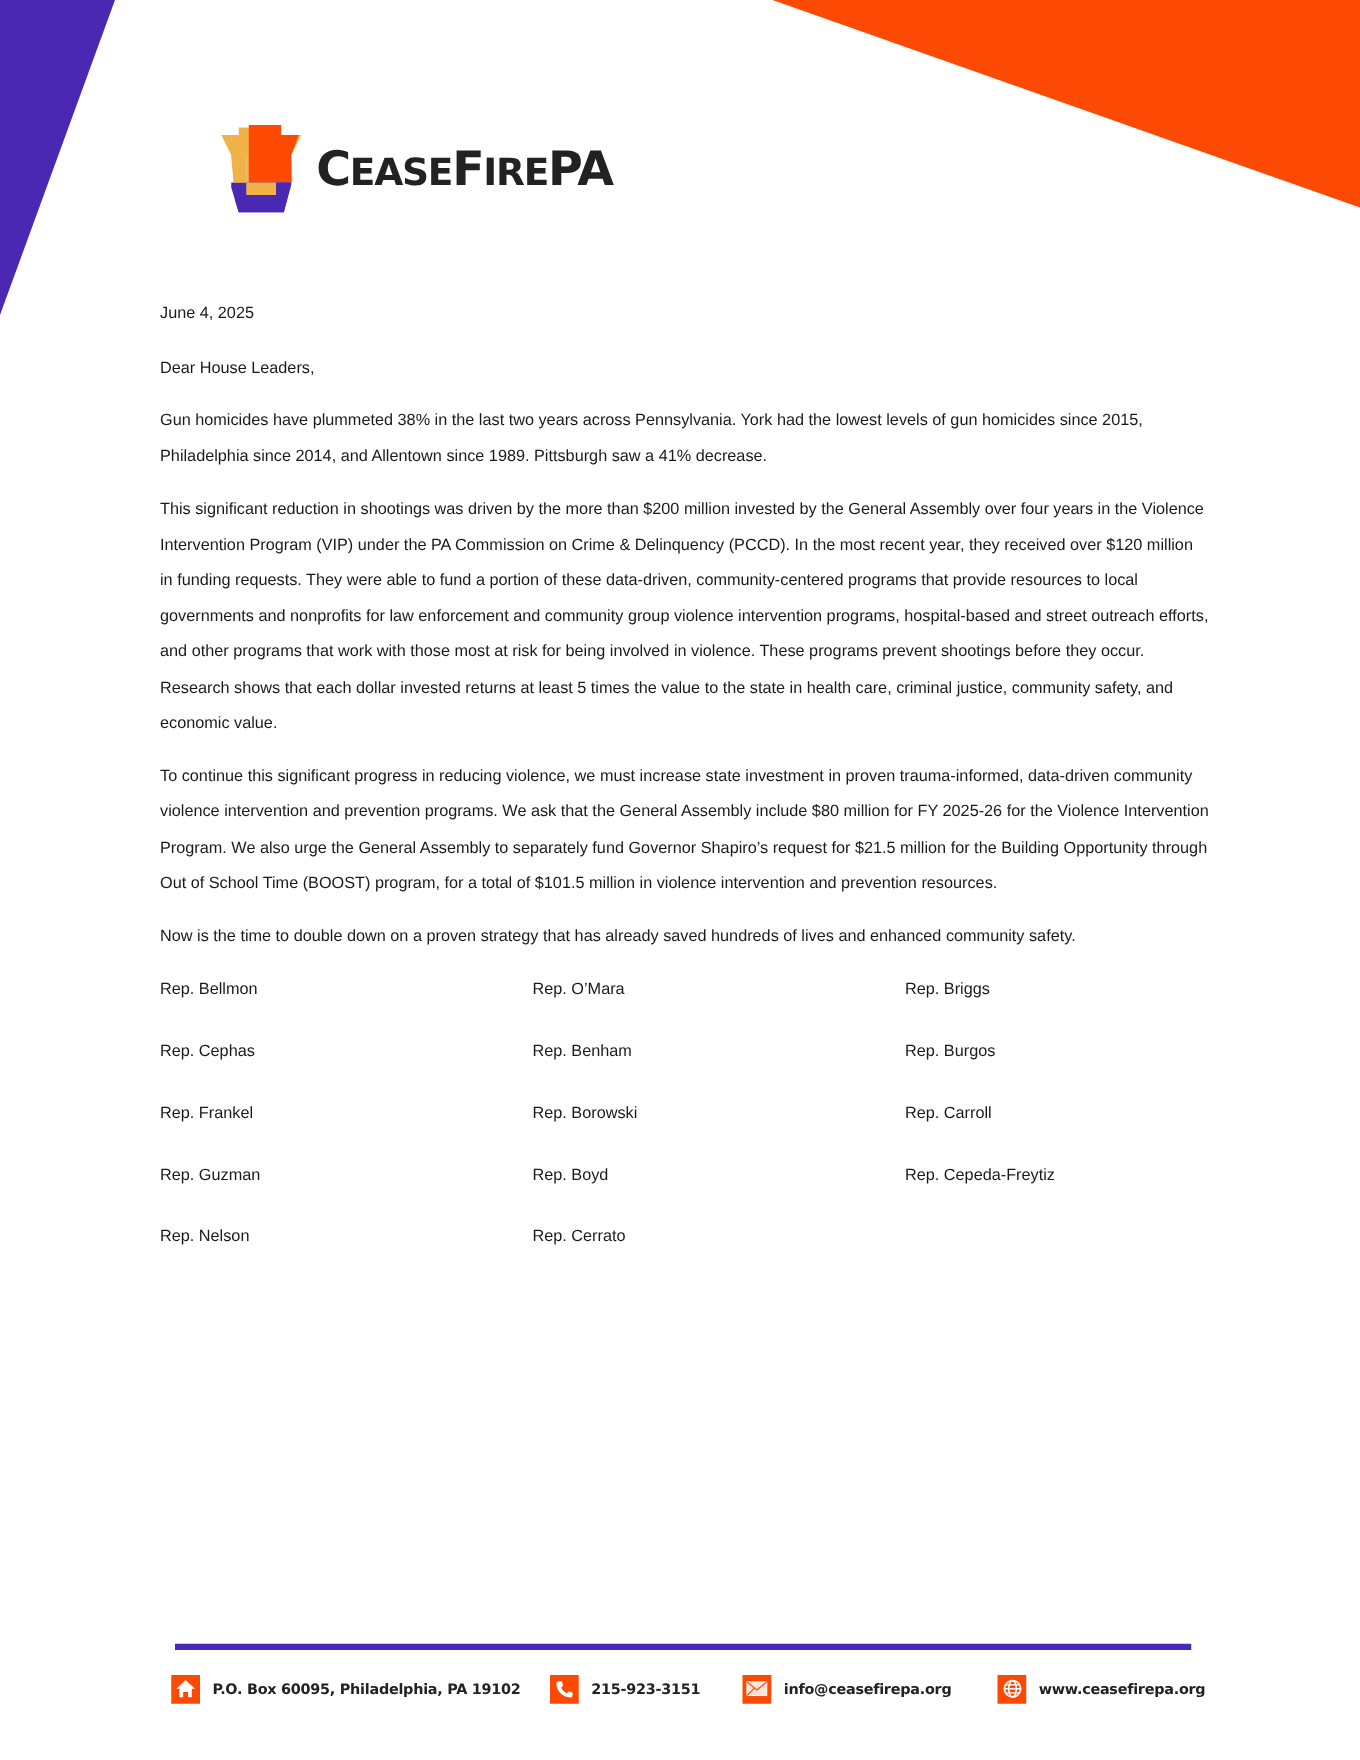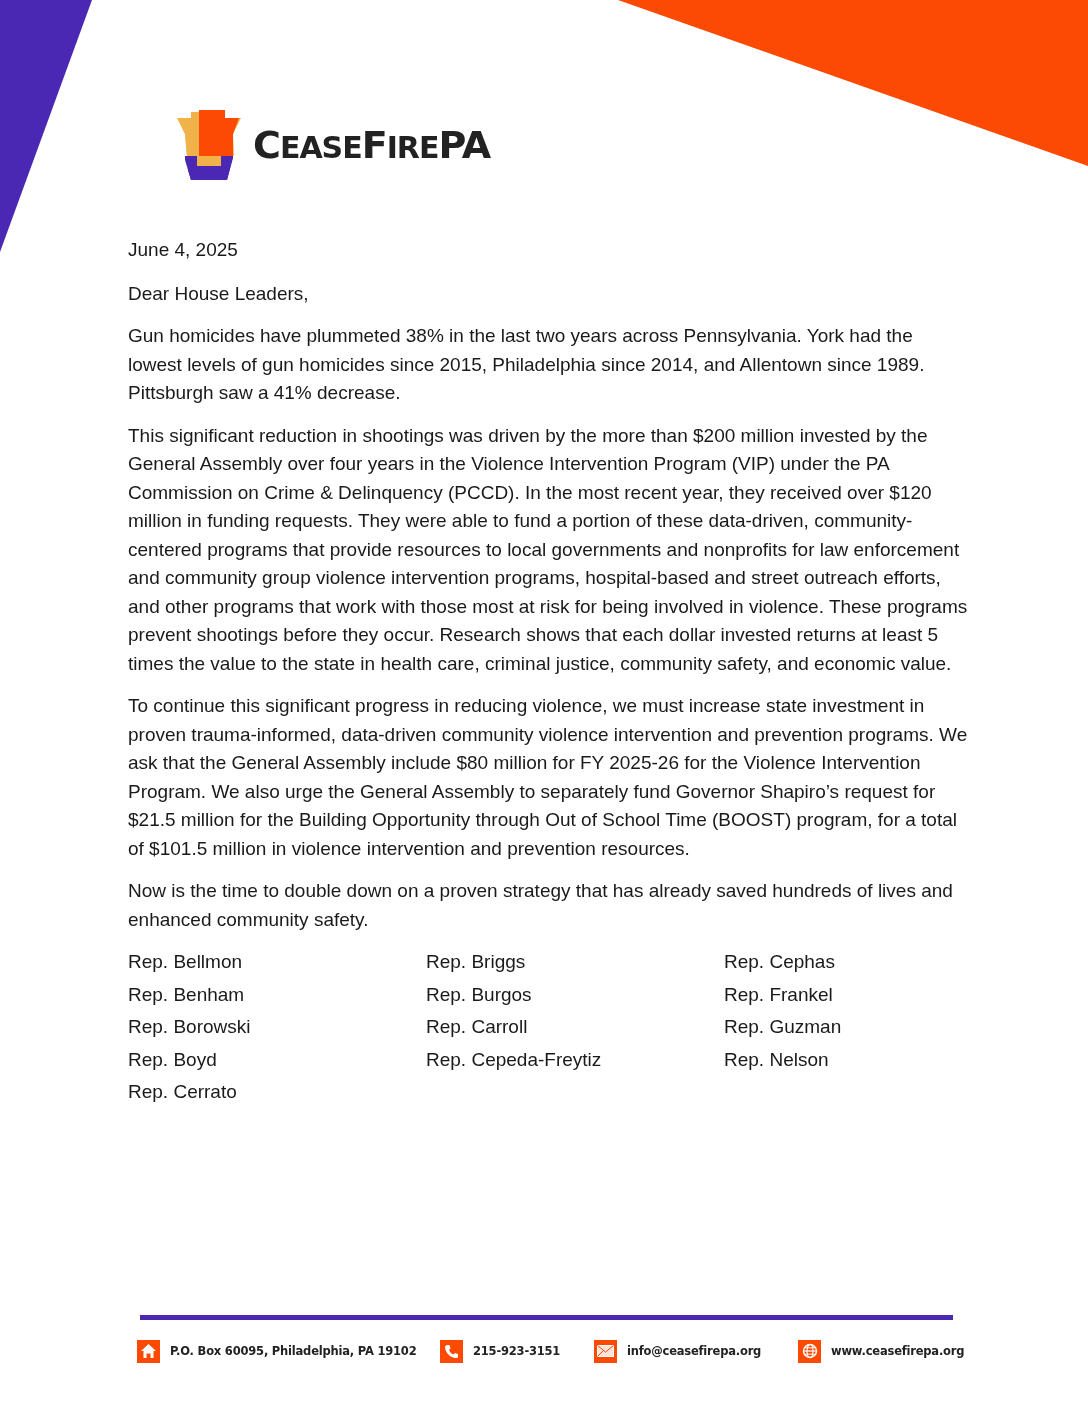"CEASEFIREPA" .logo { top: 110px -> 100px }
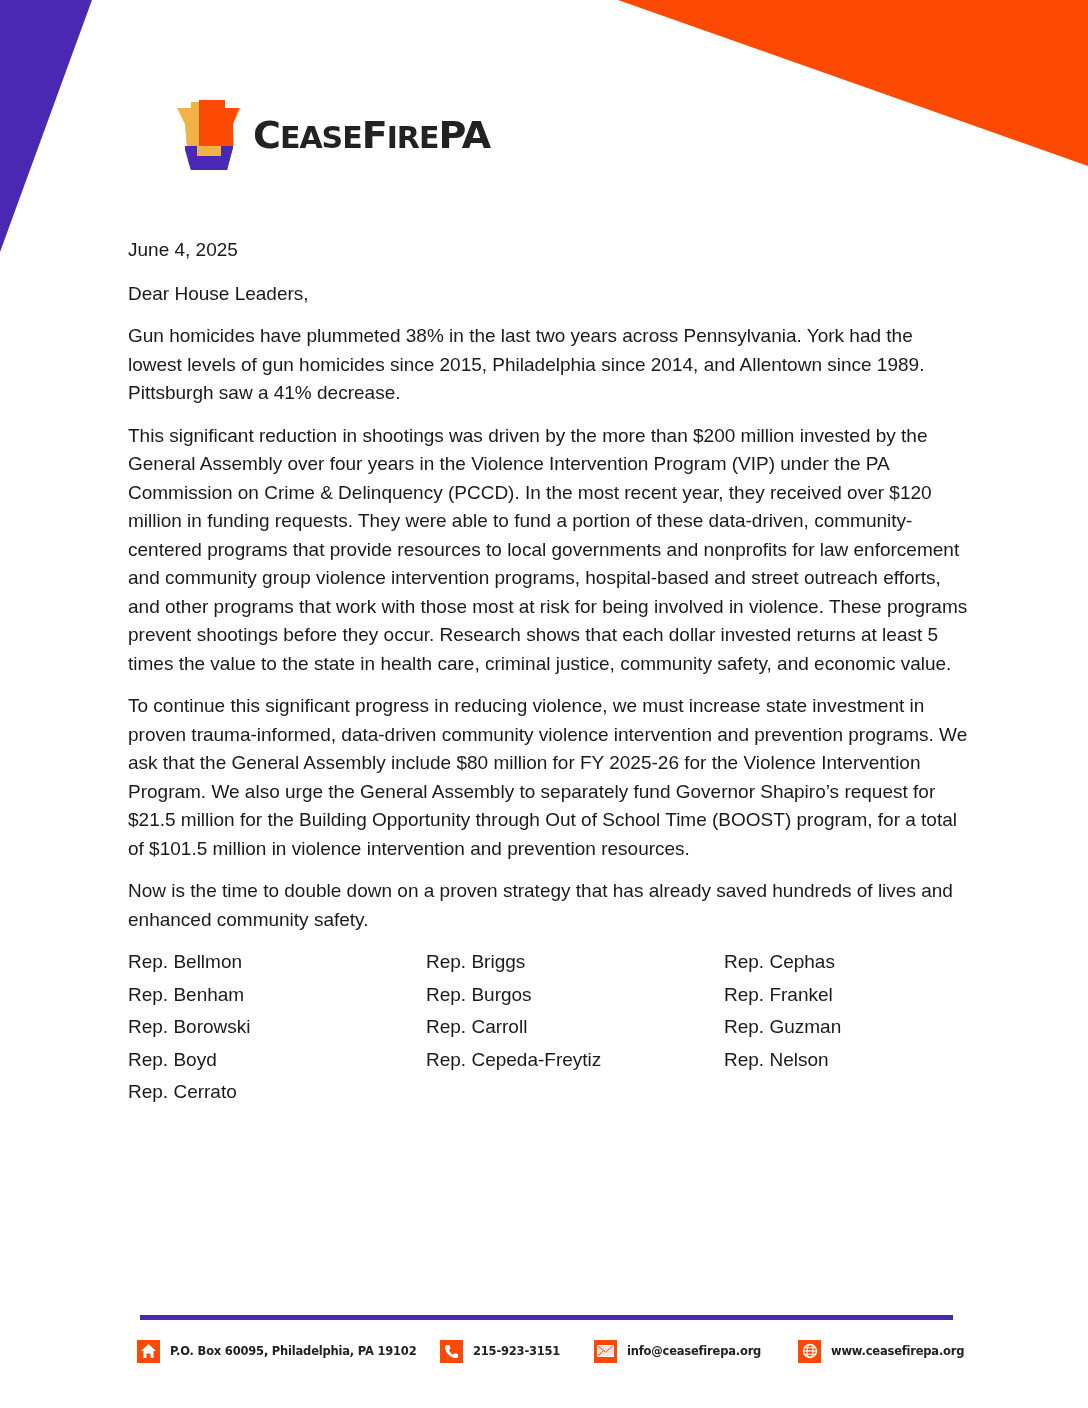"June 4, 2025" .letter { font-size: 19px -> 13px }
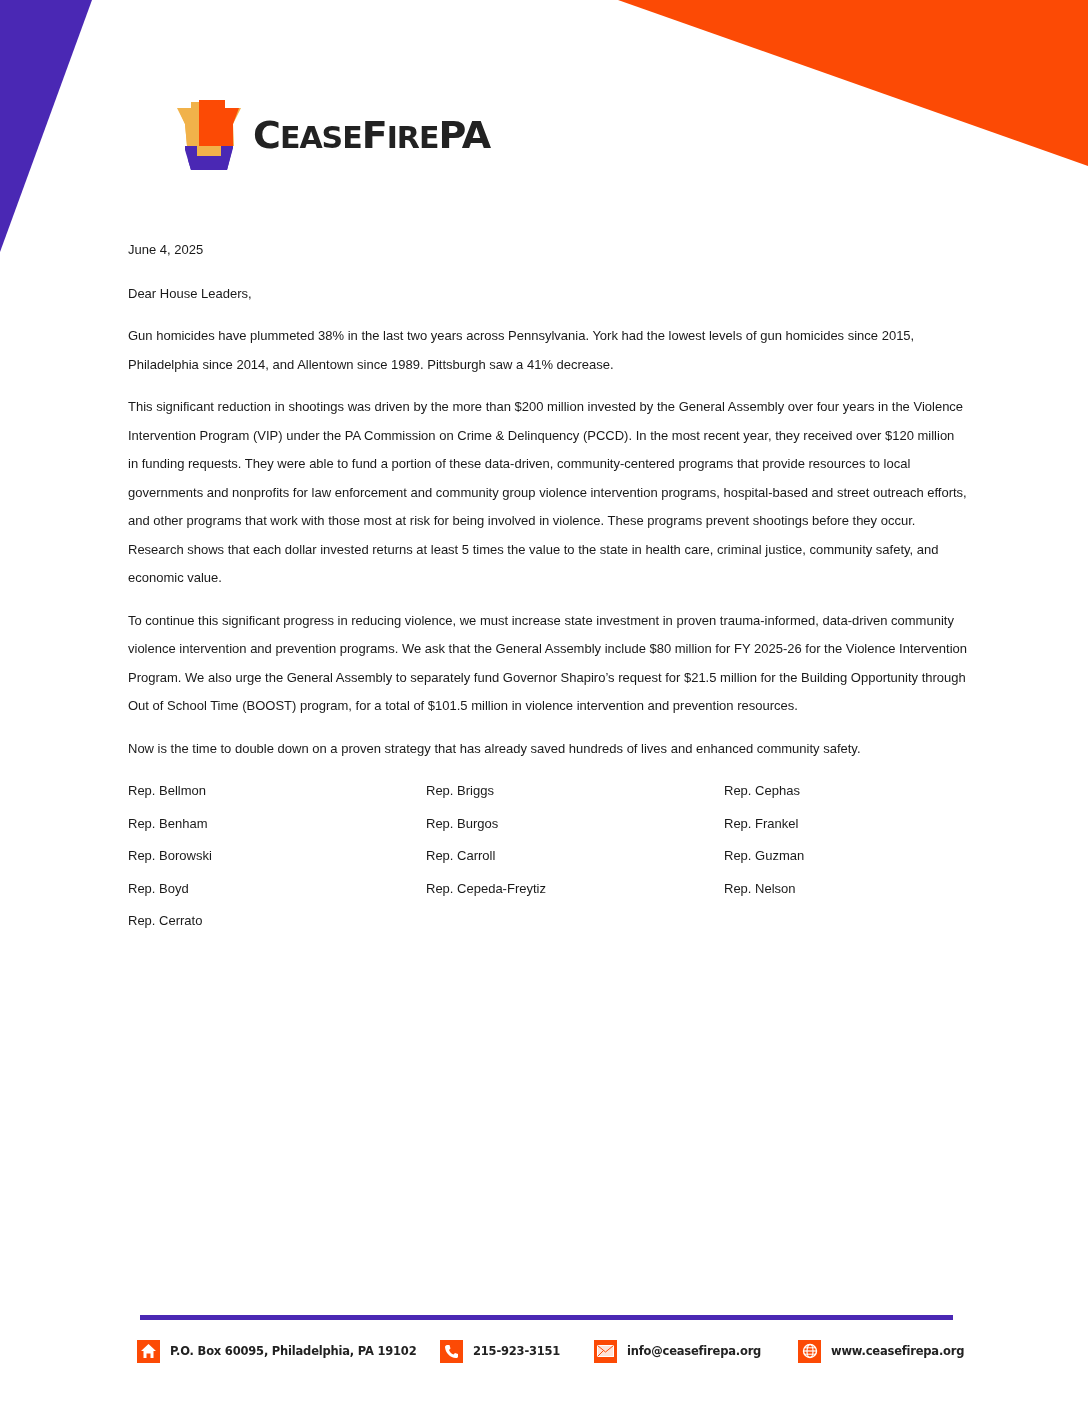"Rep. Bellmon" .signatures { row-gap: 4px -> 21px }
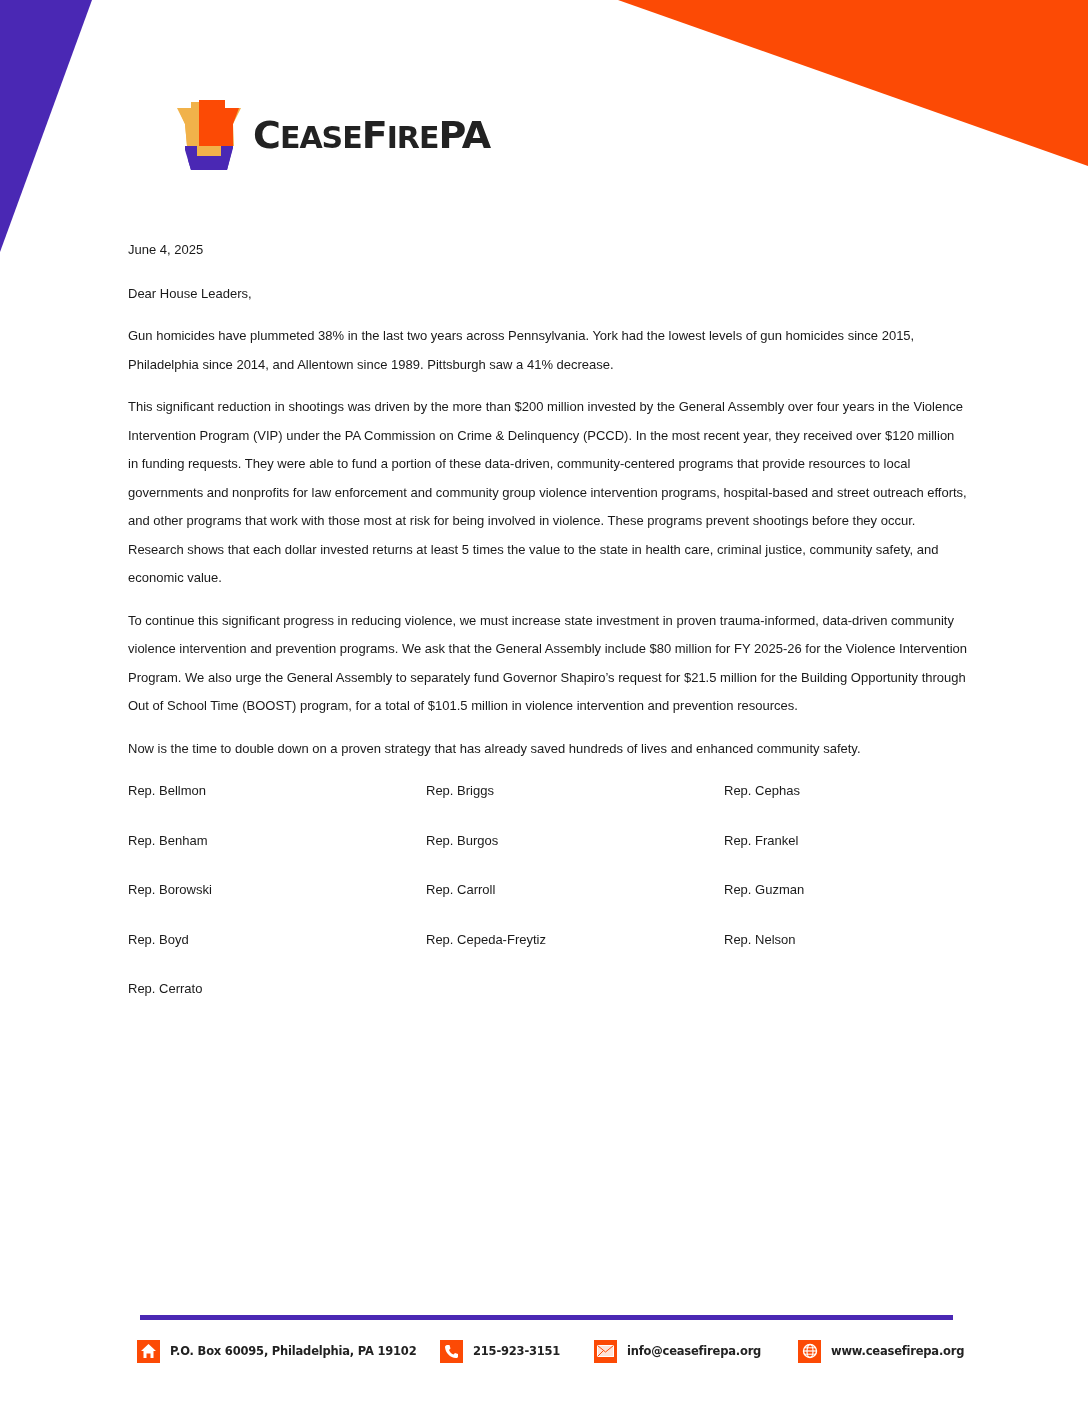"Rep. O’Mara" div.sig { html: none -> <div>Rep. O’Mara</div> }
